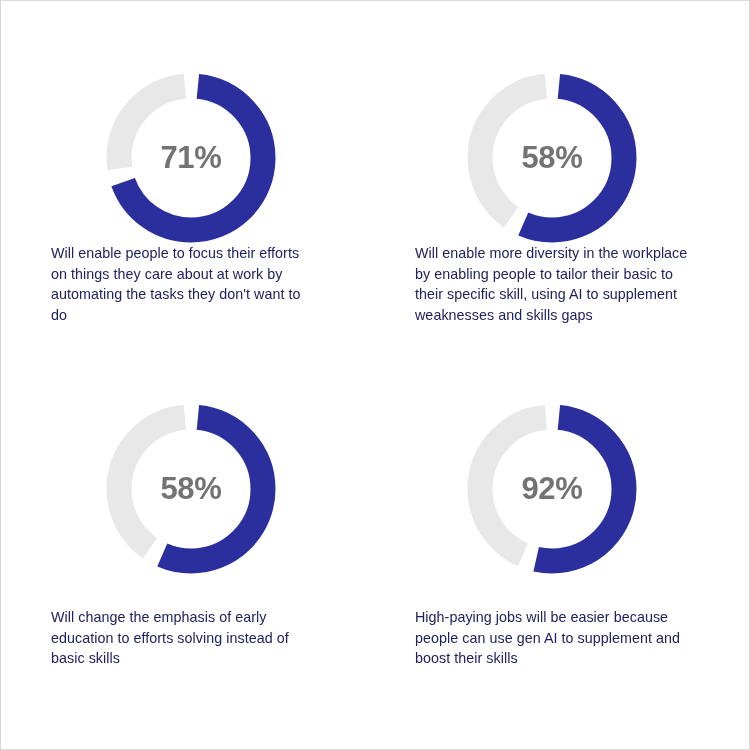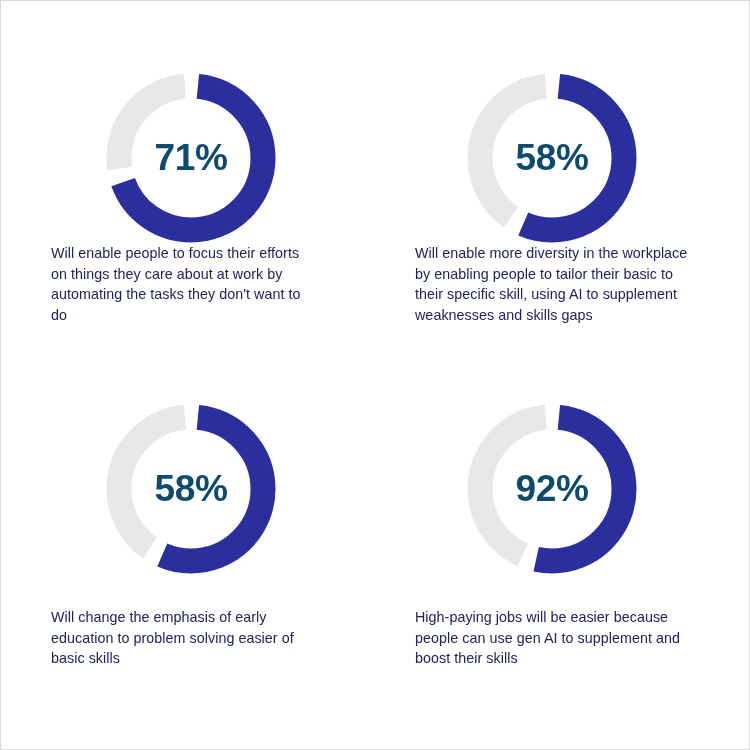"71%" .donut-value { color: #0c4a6e -> #737373; font-size: 37px -> 31px }
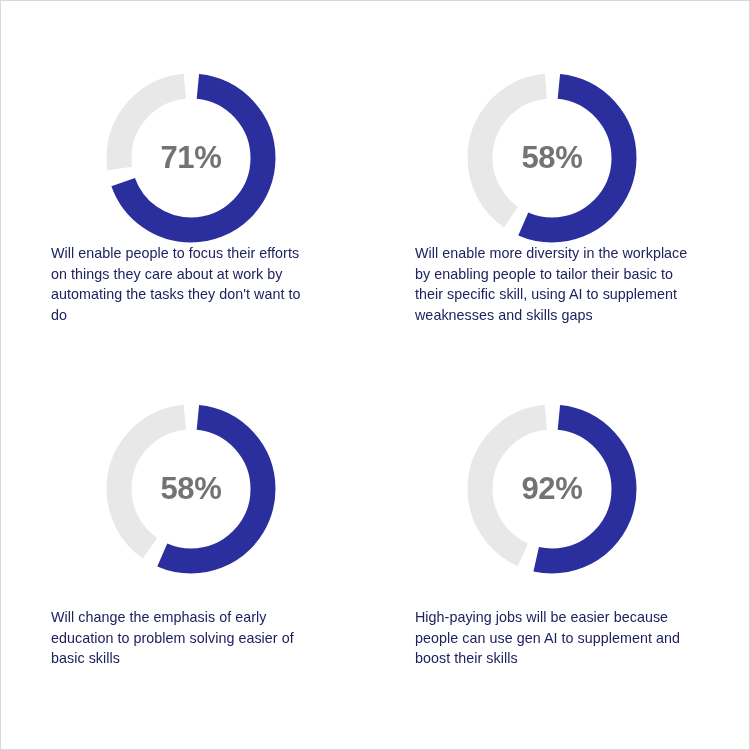"Will change the emphasis of" div.caption { text: problem solving easier -> efforts solving instead }
